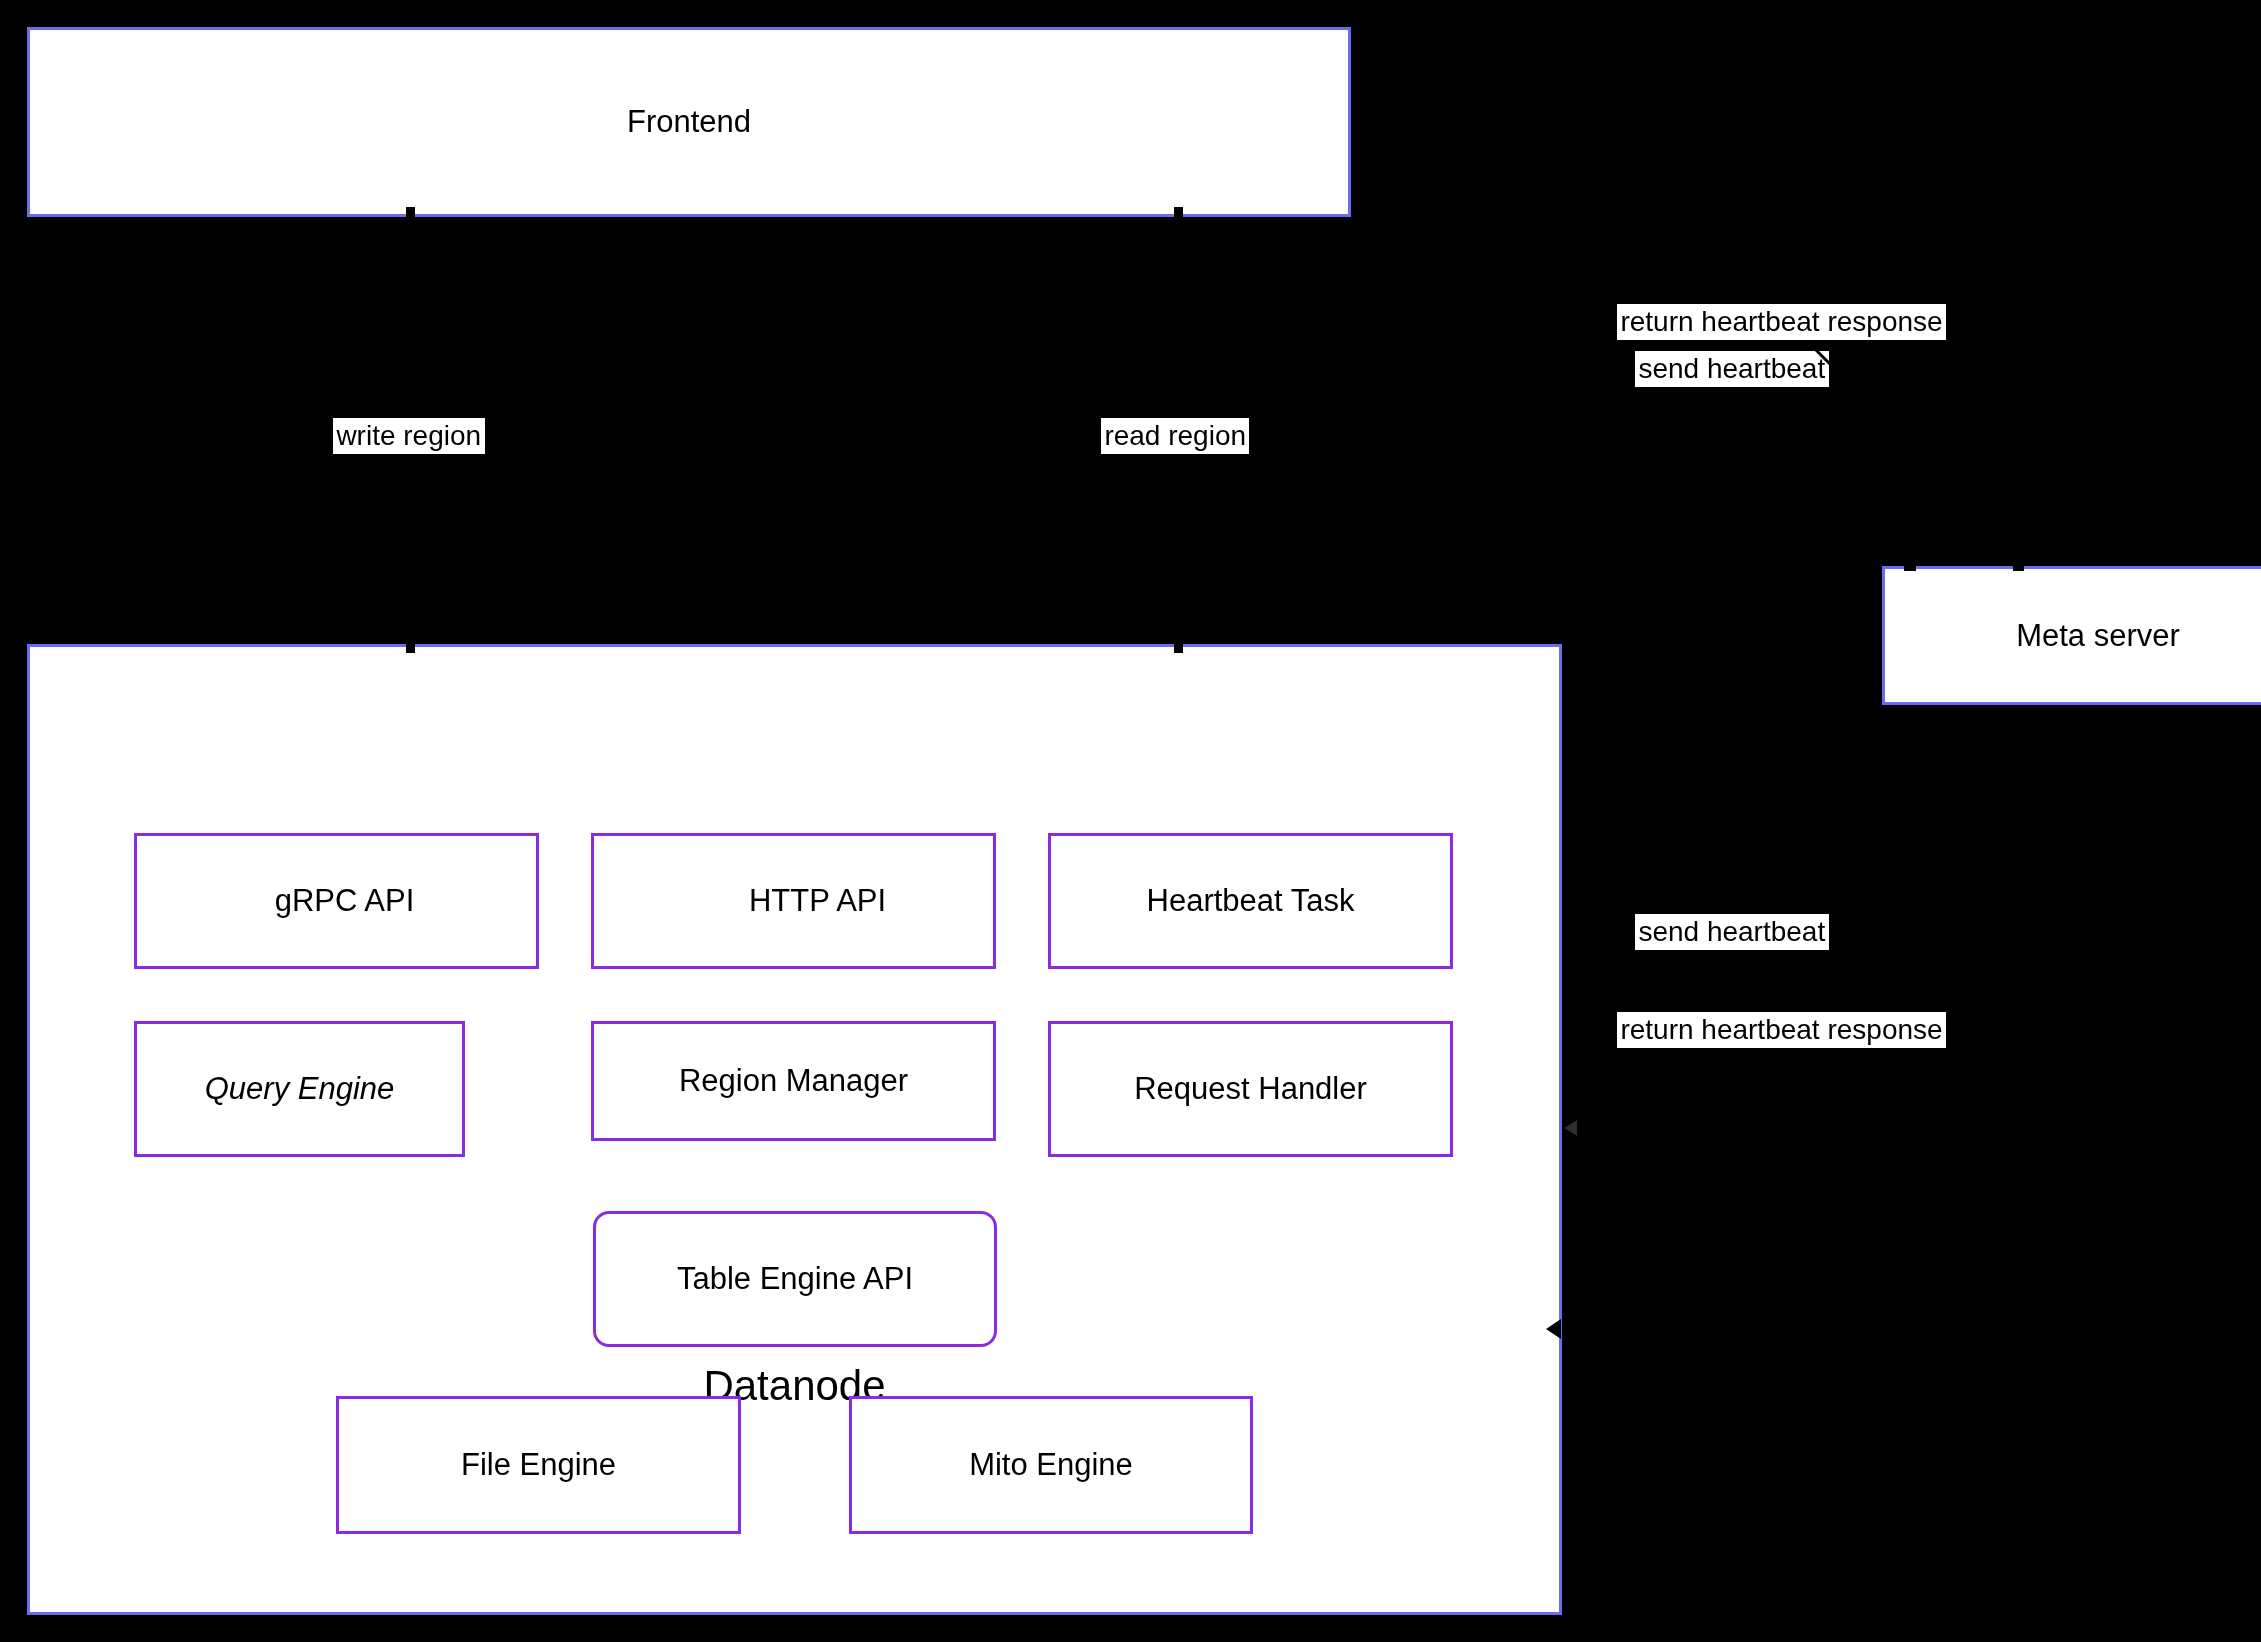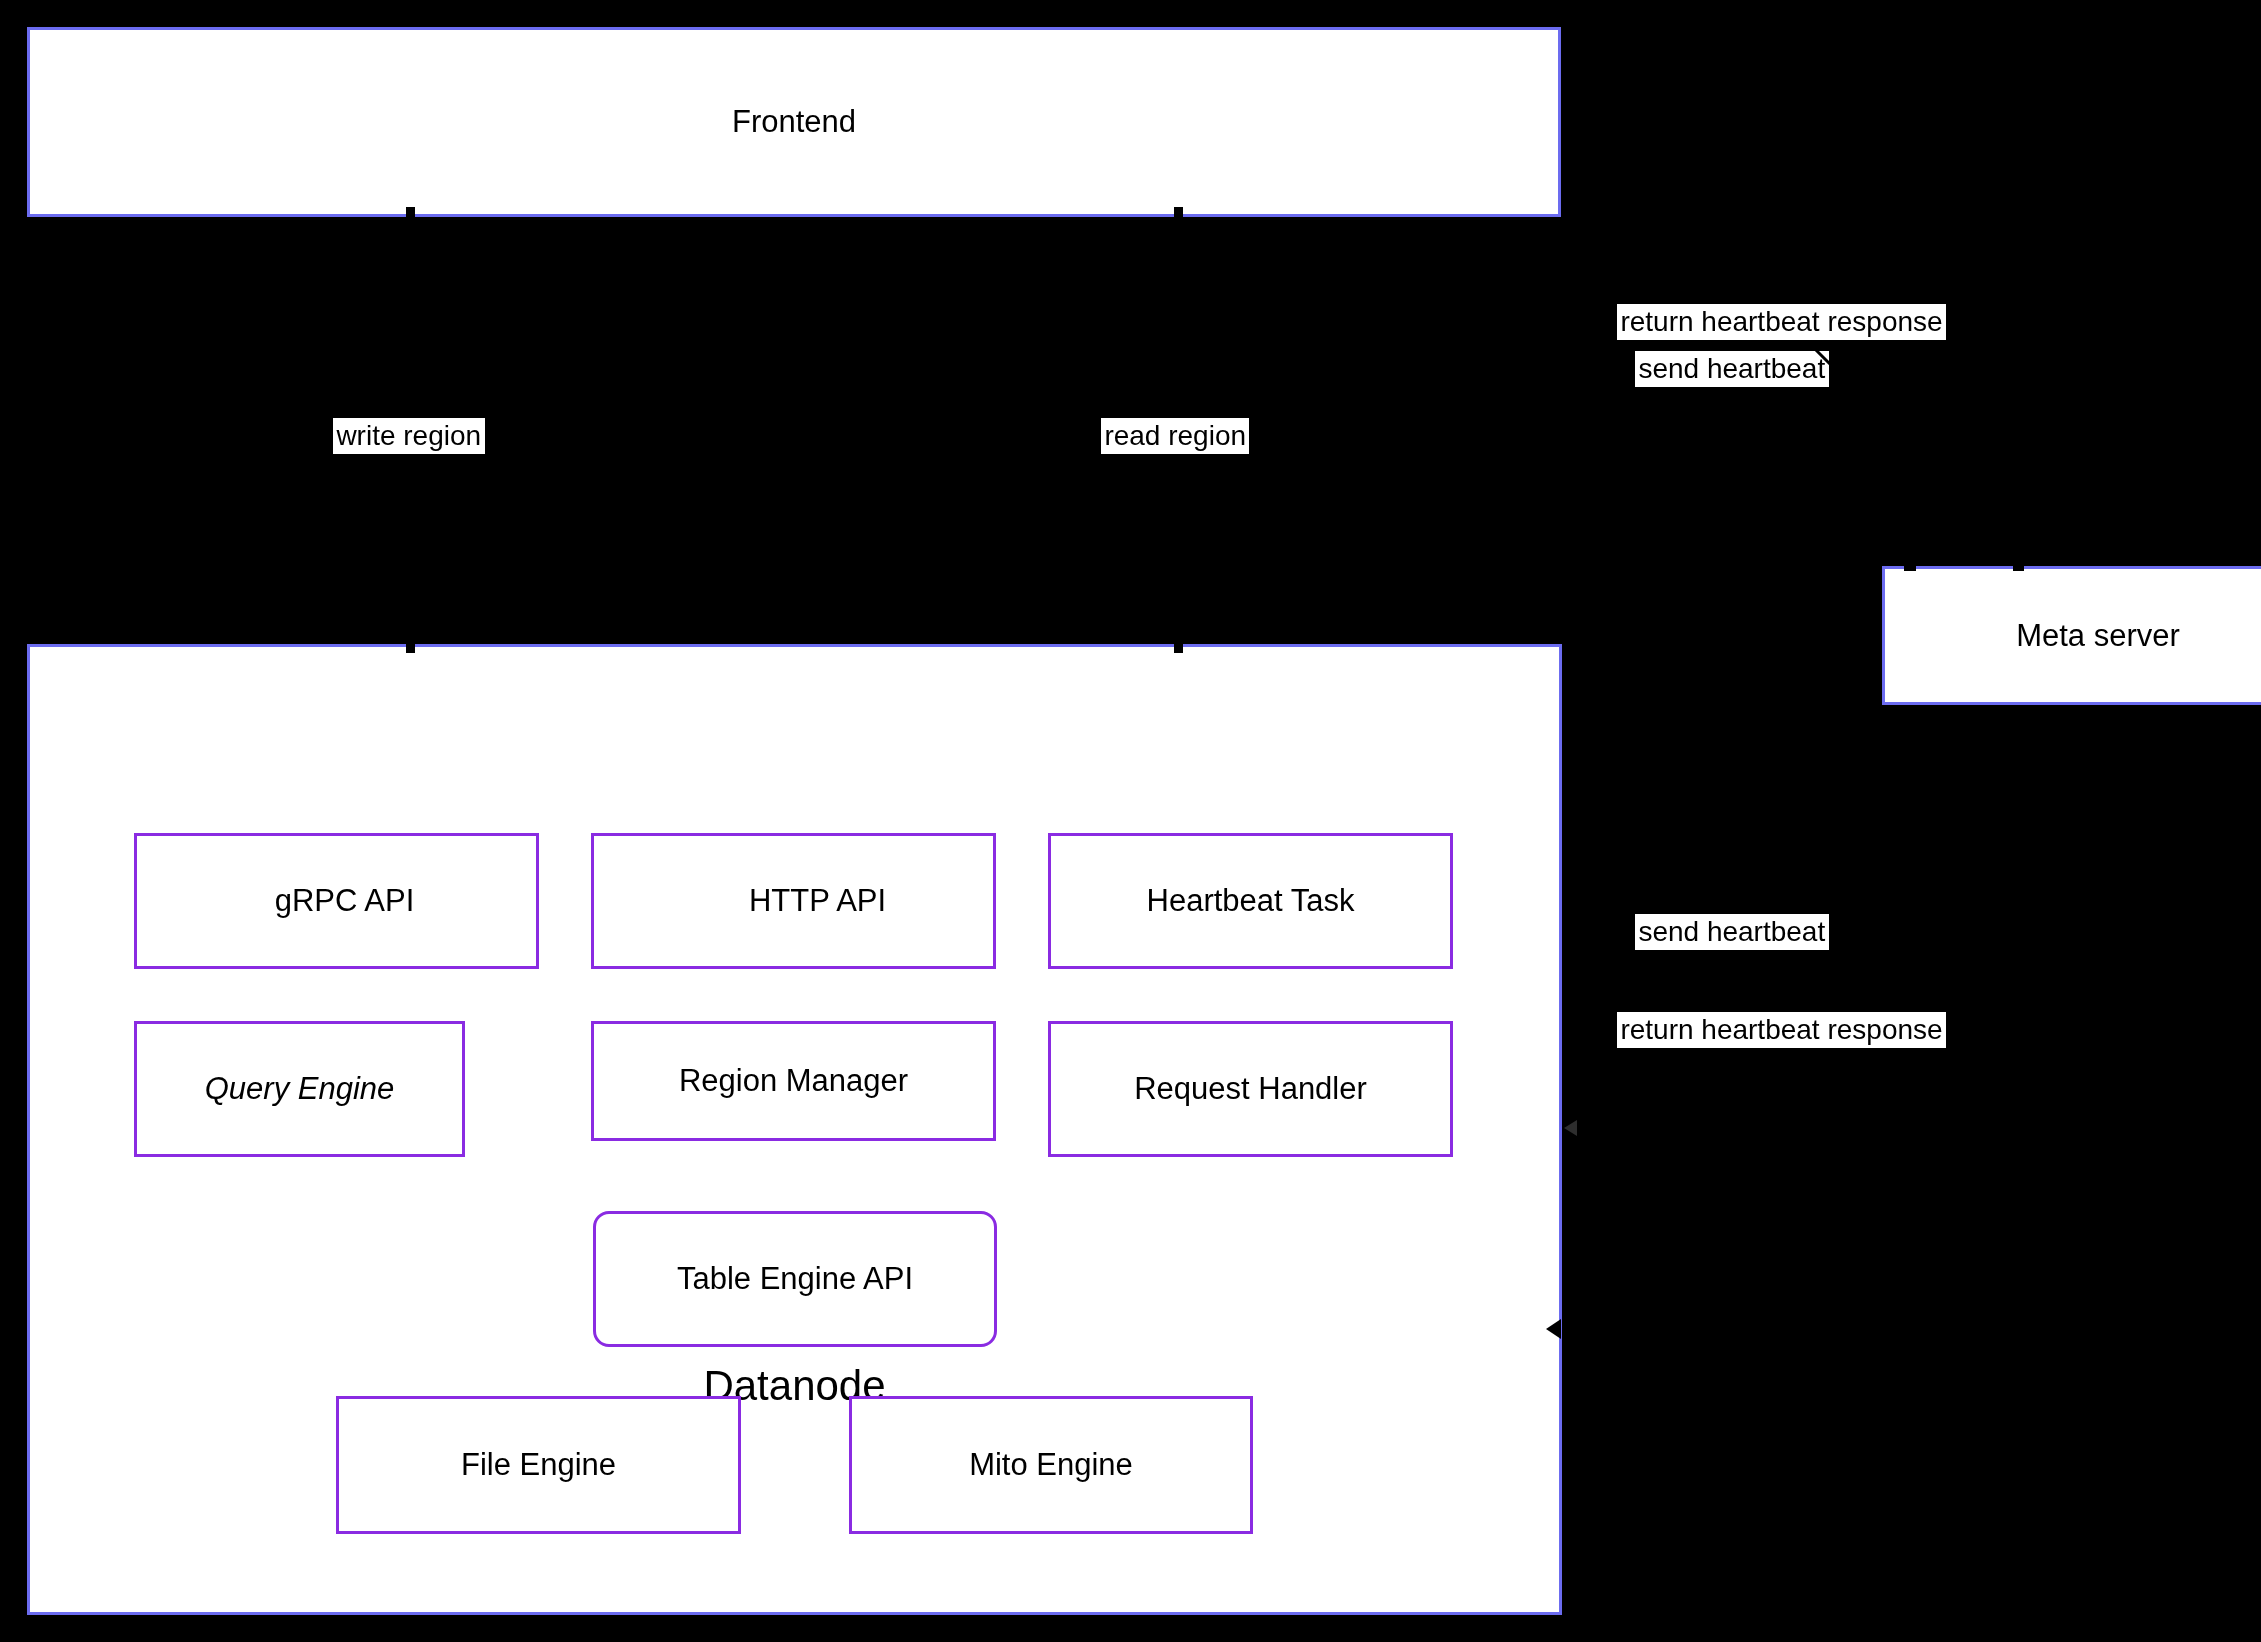"Frontend" div.container-box { width: 1534px -> 1324px }
